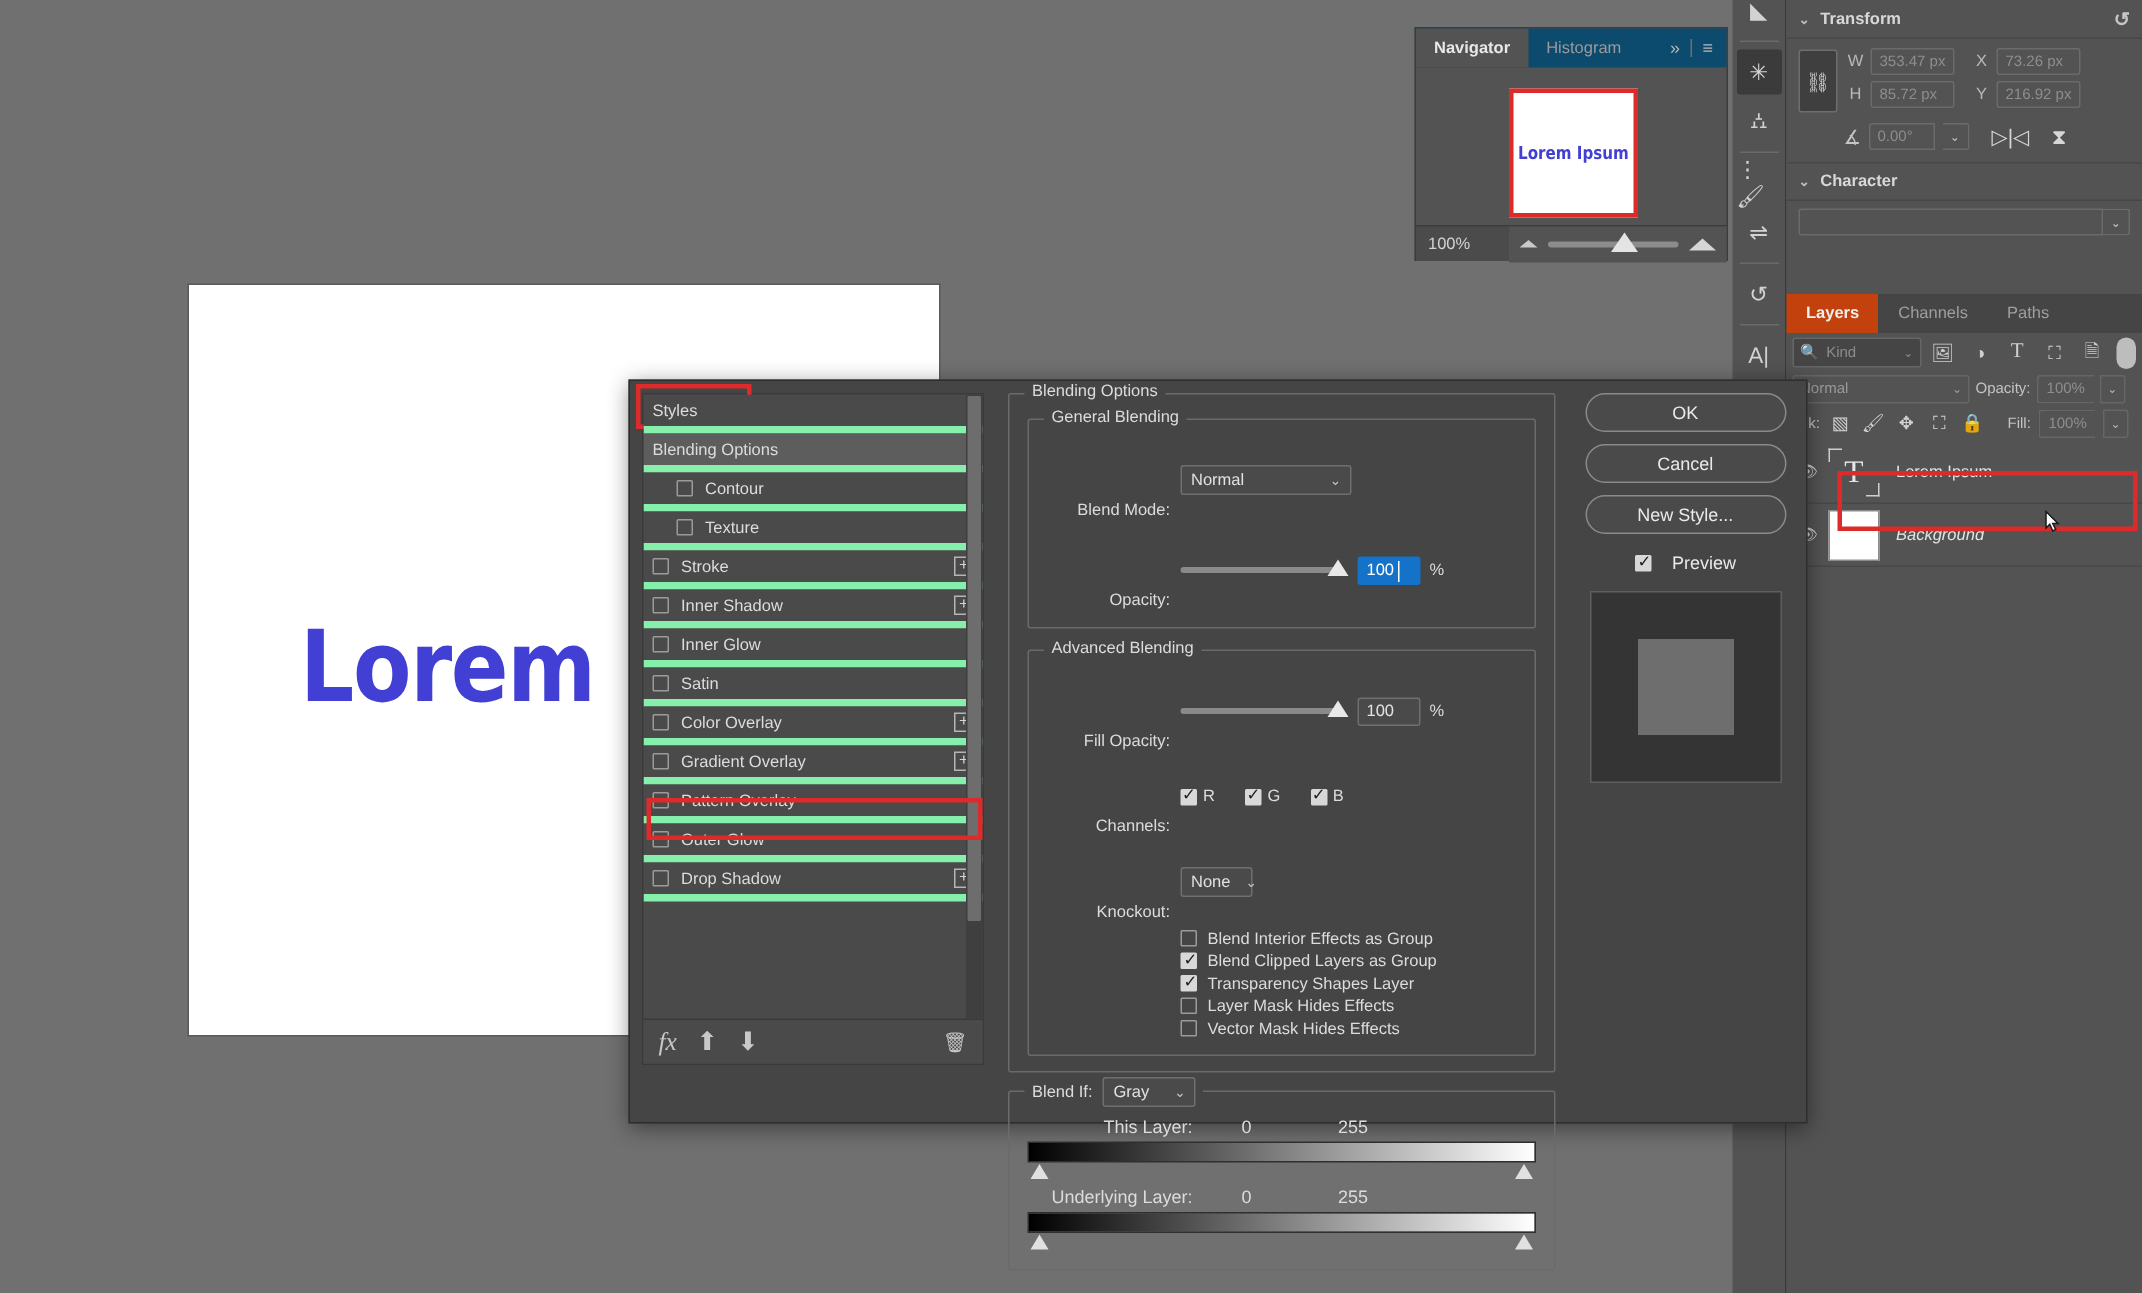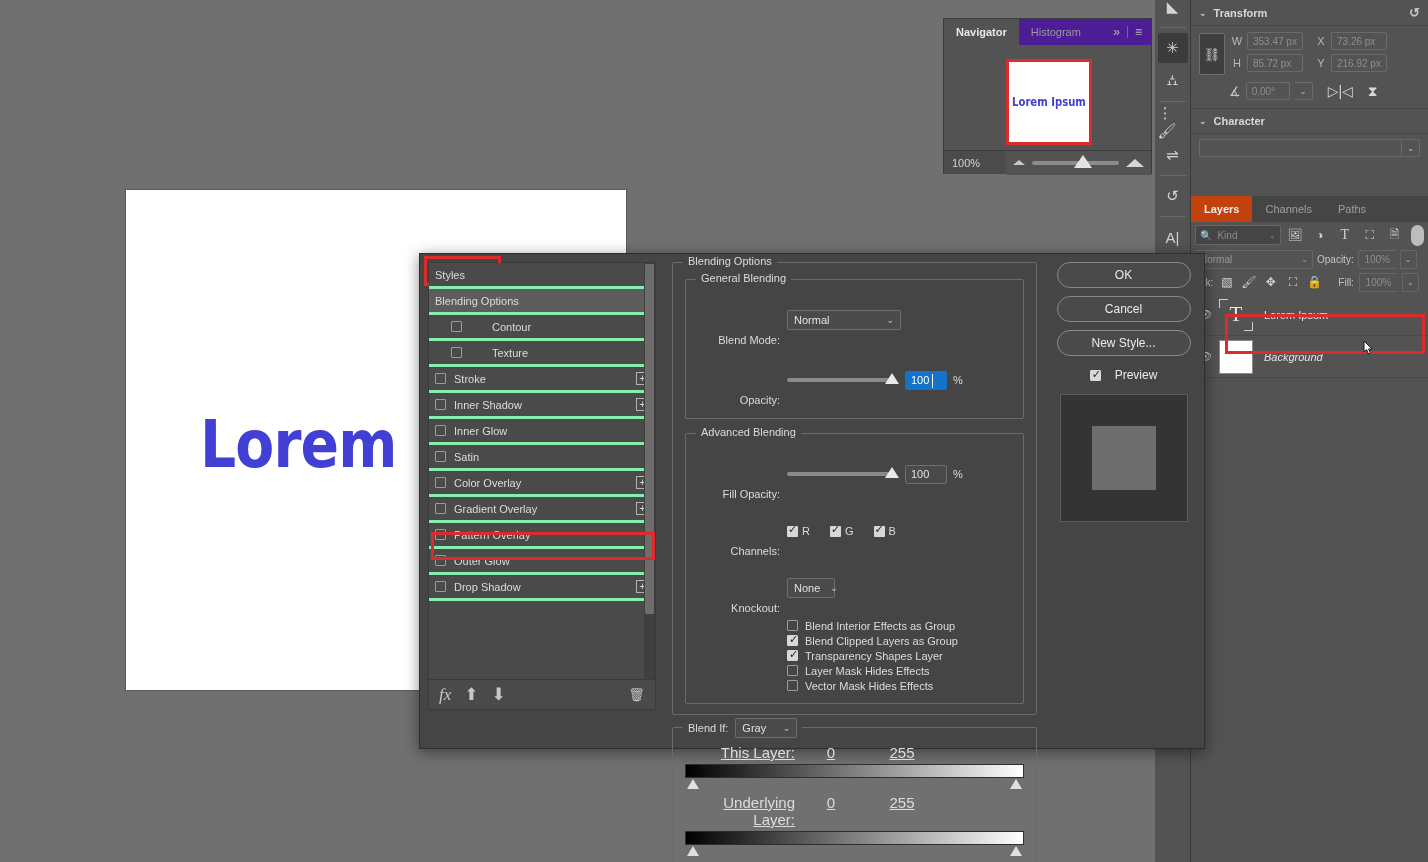"Navigator" .nav-tabs { background: #4c1d95 -> #0c4a6e }
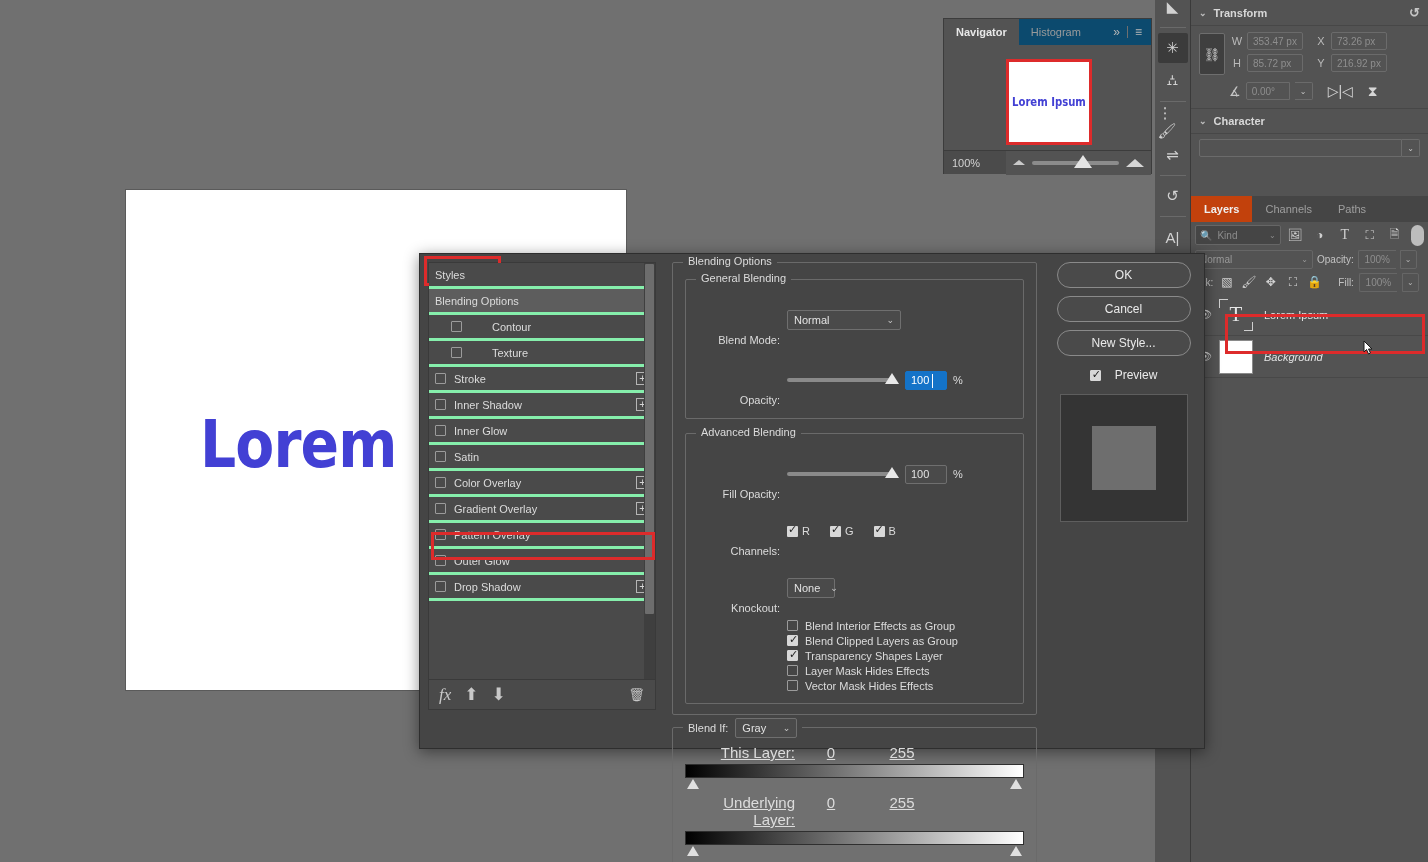"Styles" .st-item { border-bottom: 3px solid #86efac -> 5px solid #86efac }
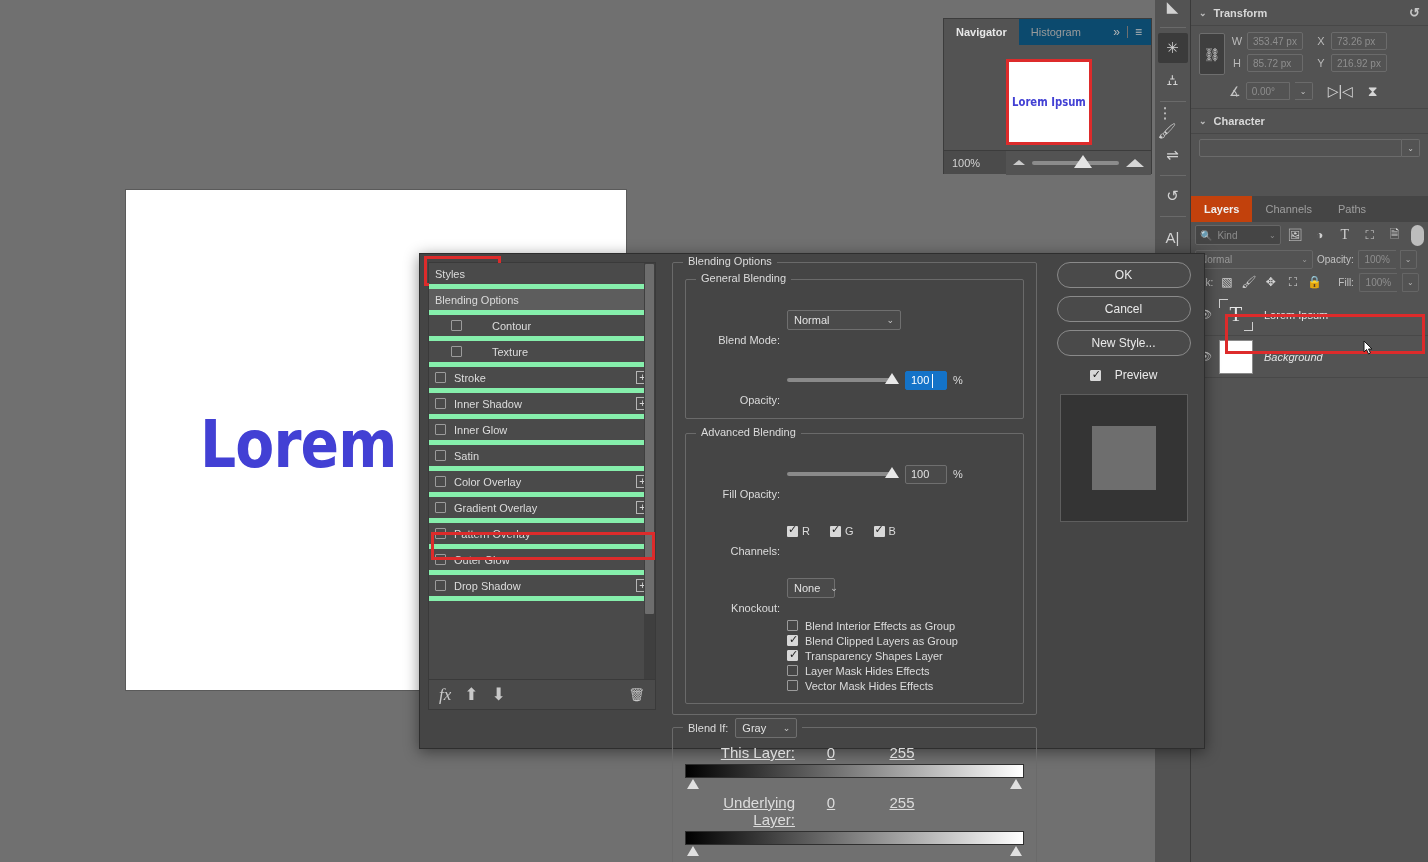"Contour" .st-item.indent { gap: 22px -> none }
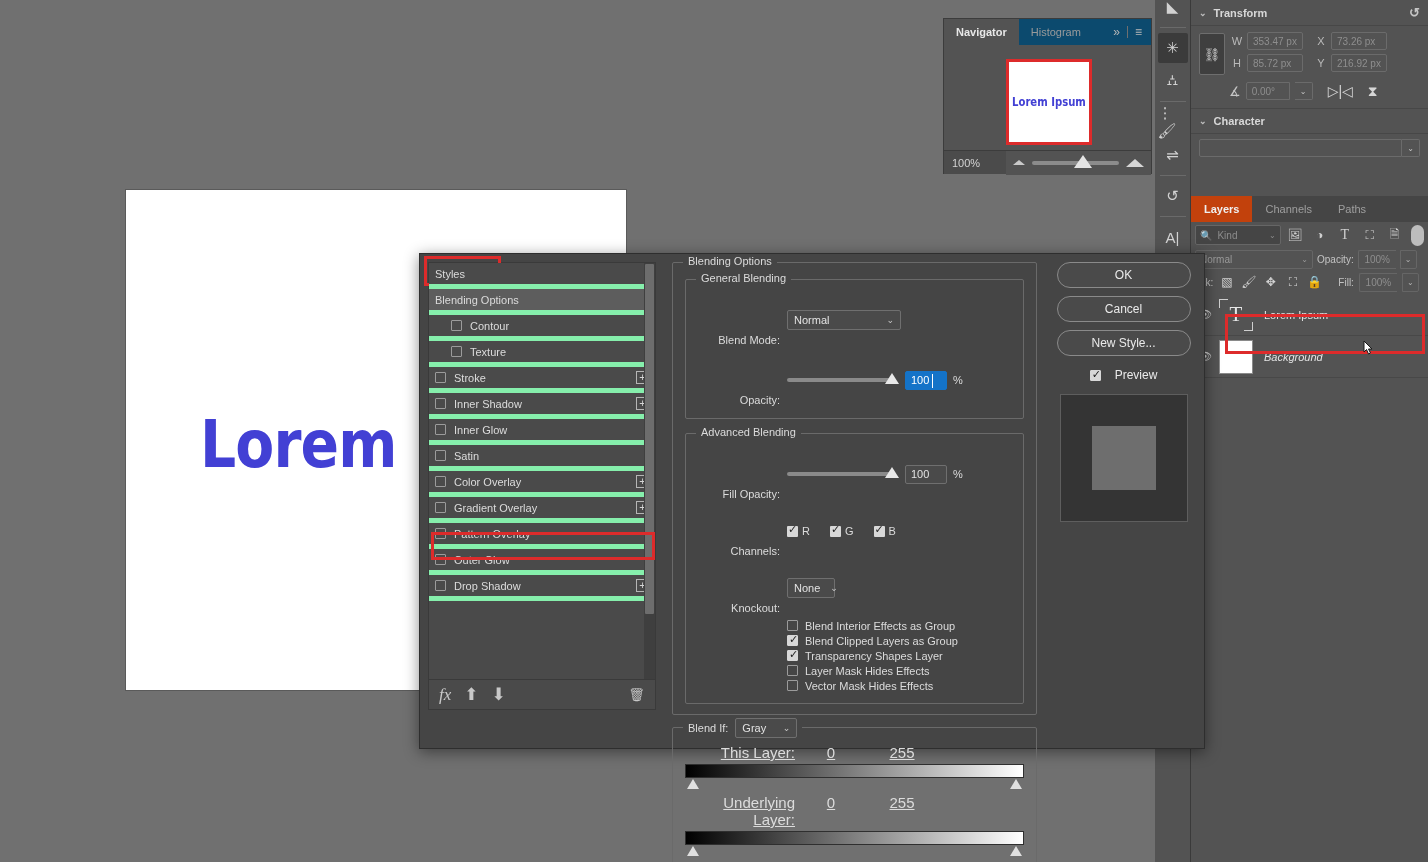"This Layer:" .grad-label-row { align-items: flex-start -> flex-end; font-size: 15px -> 12px; text-decoration: underline -> none }
